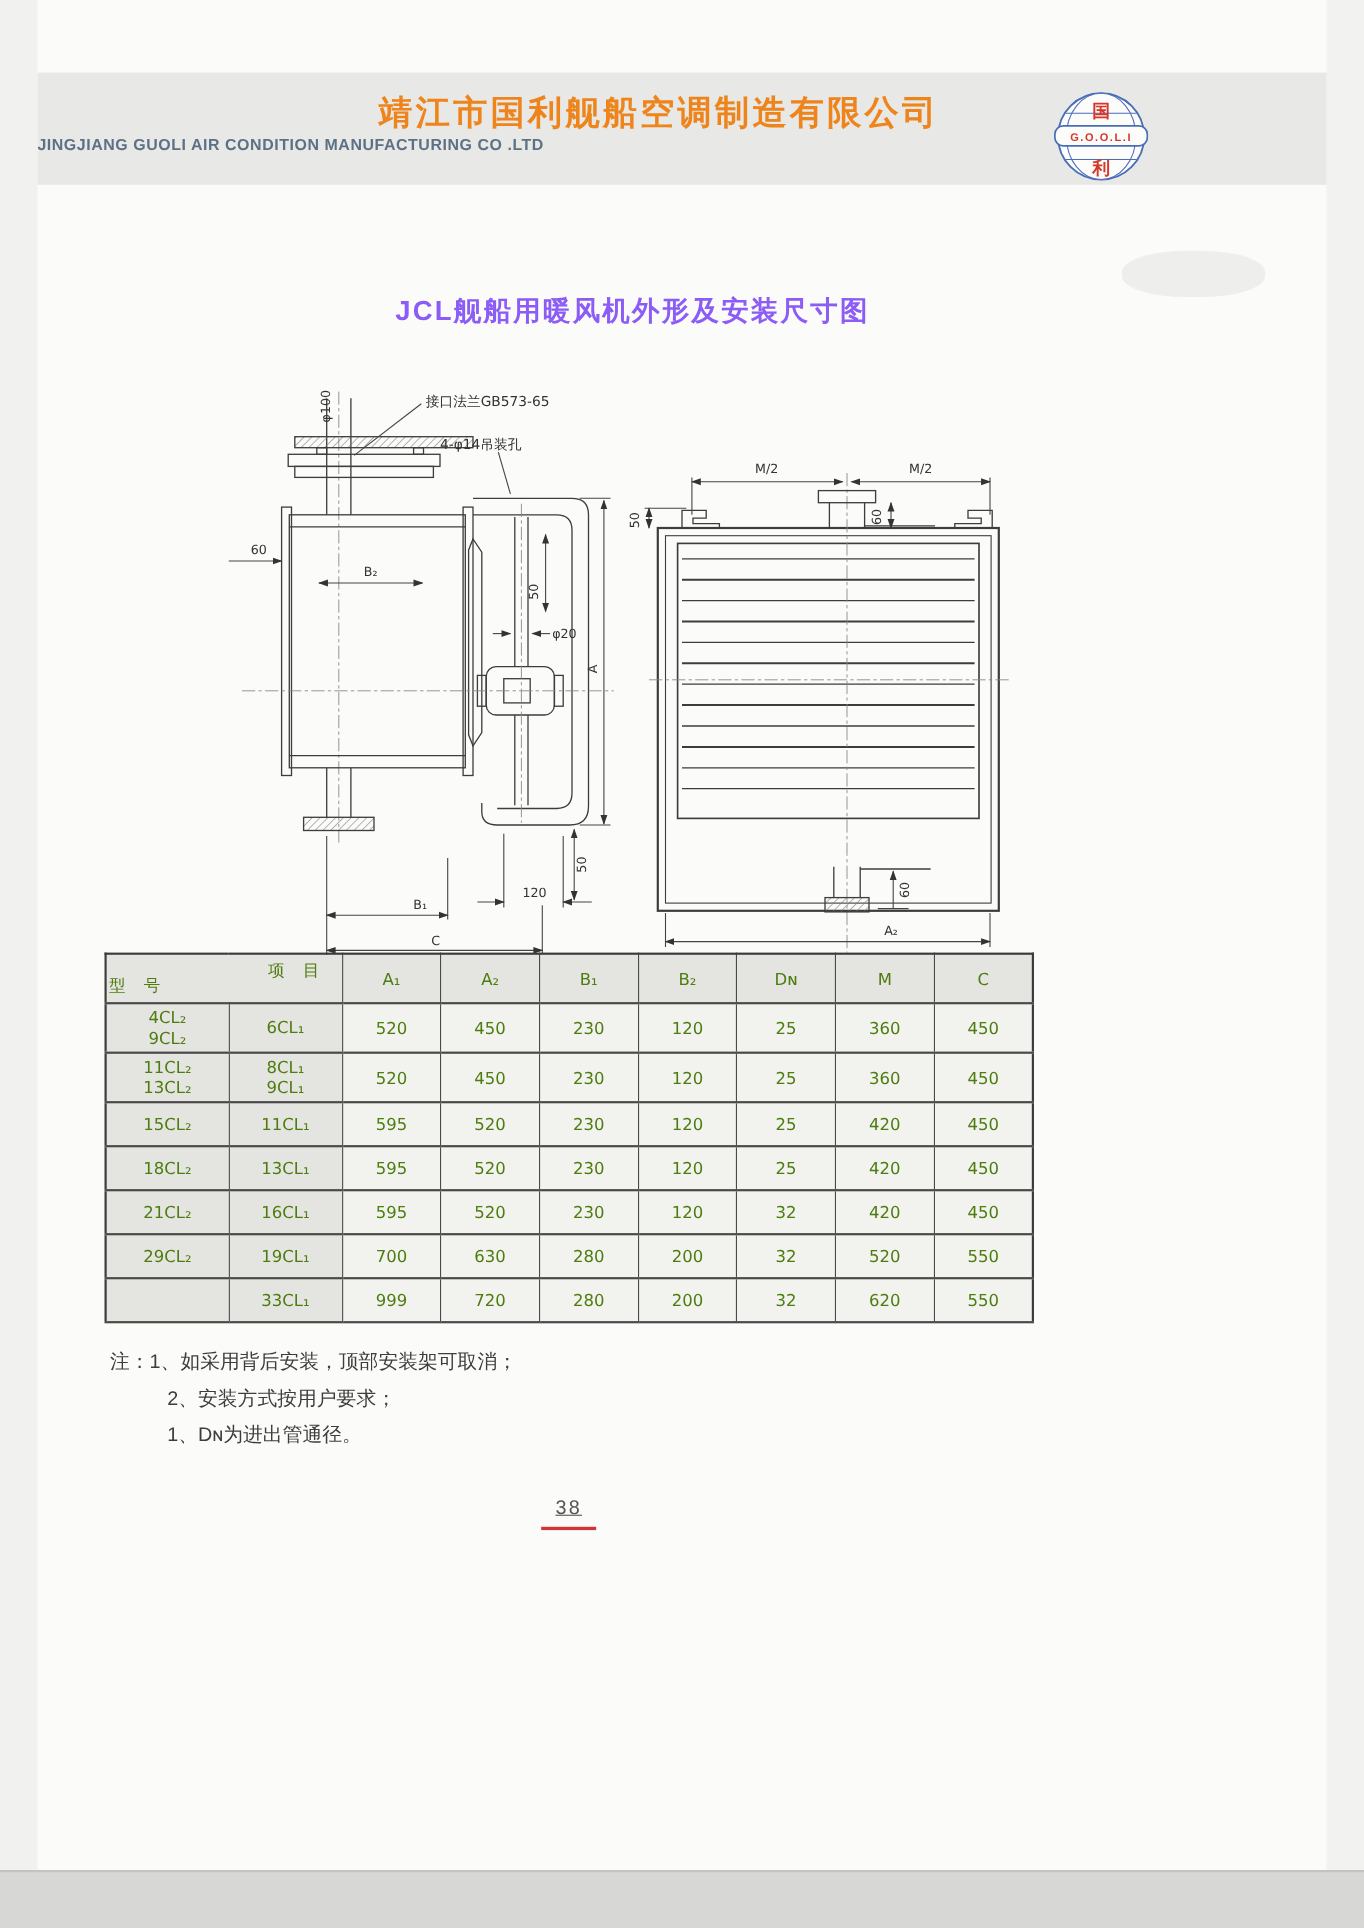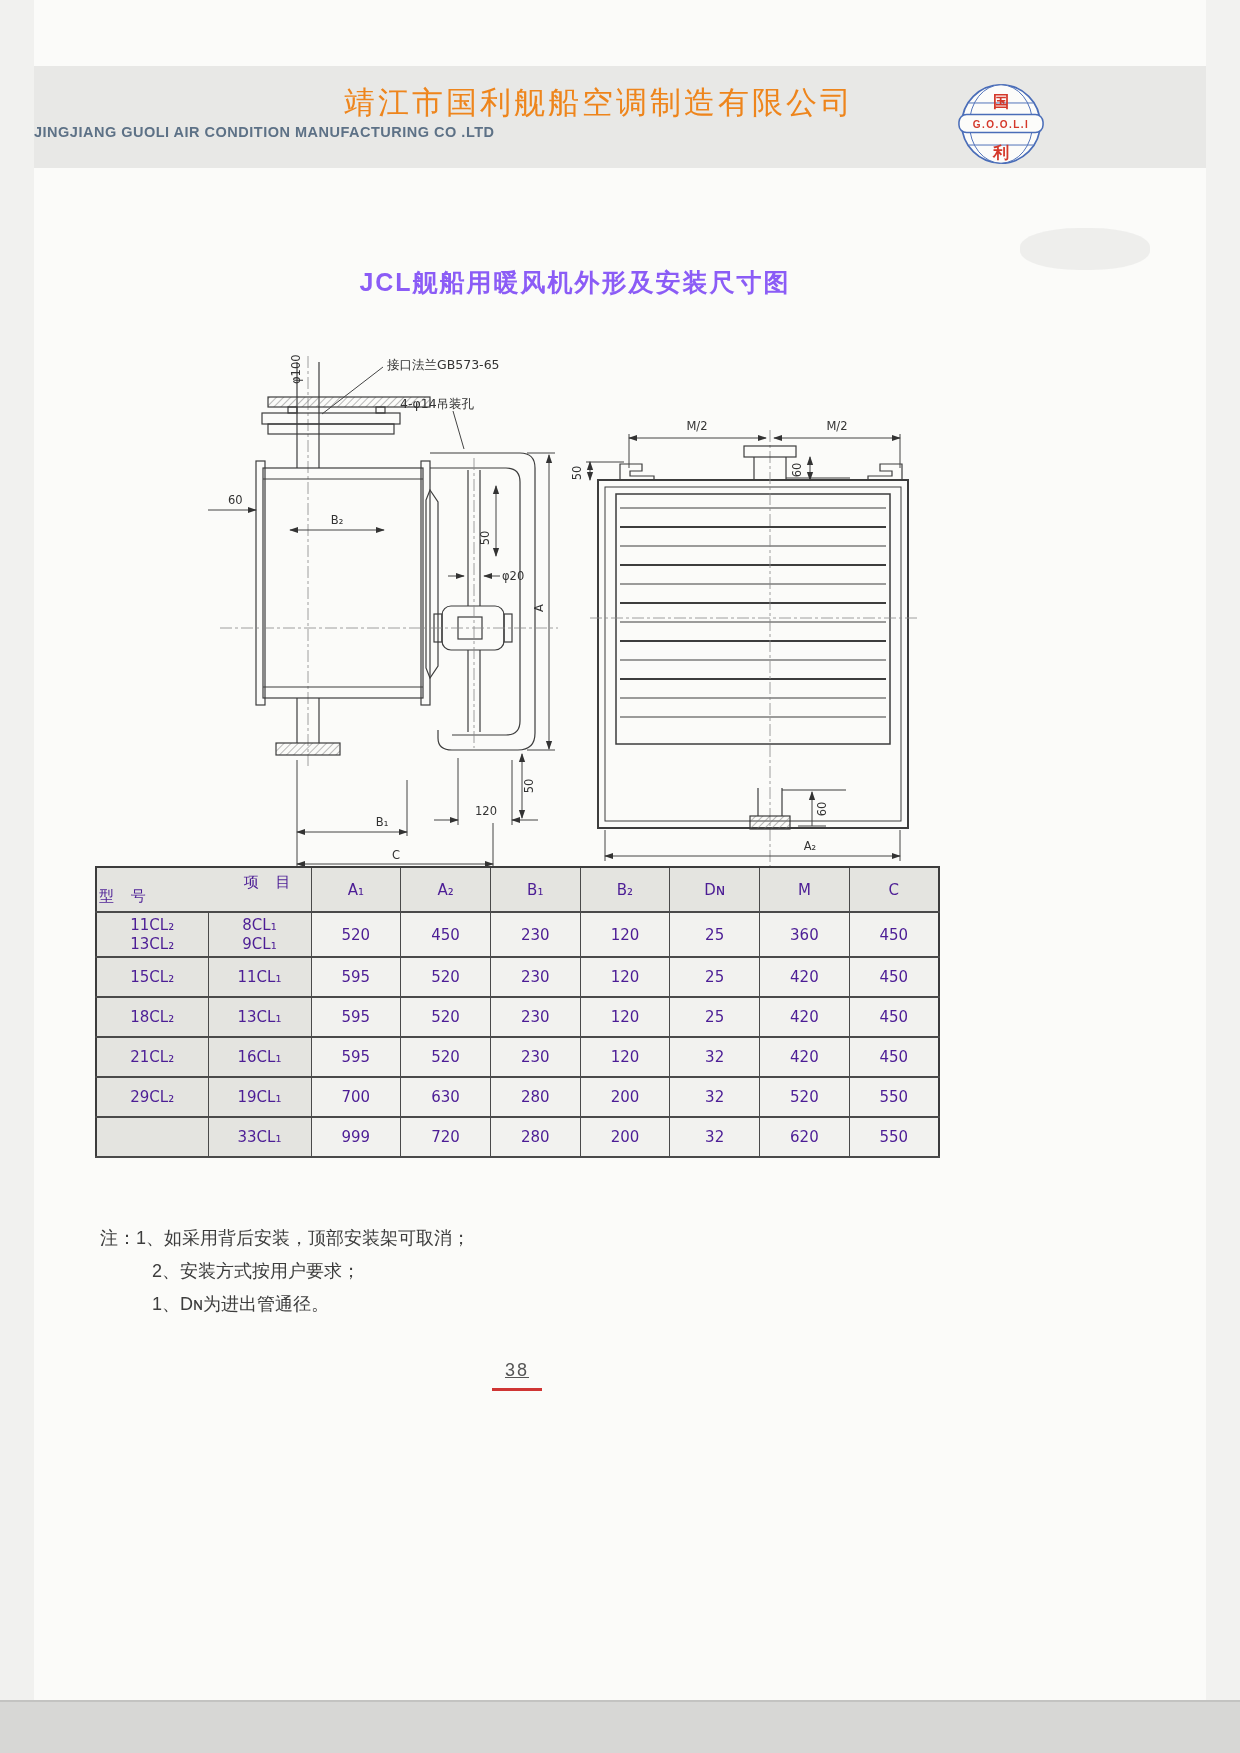"靖江市国利舰船空调制造有限公司" .company-cn { font-weight: normal -> bold }
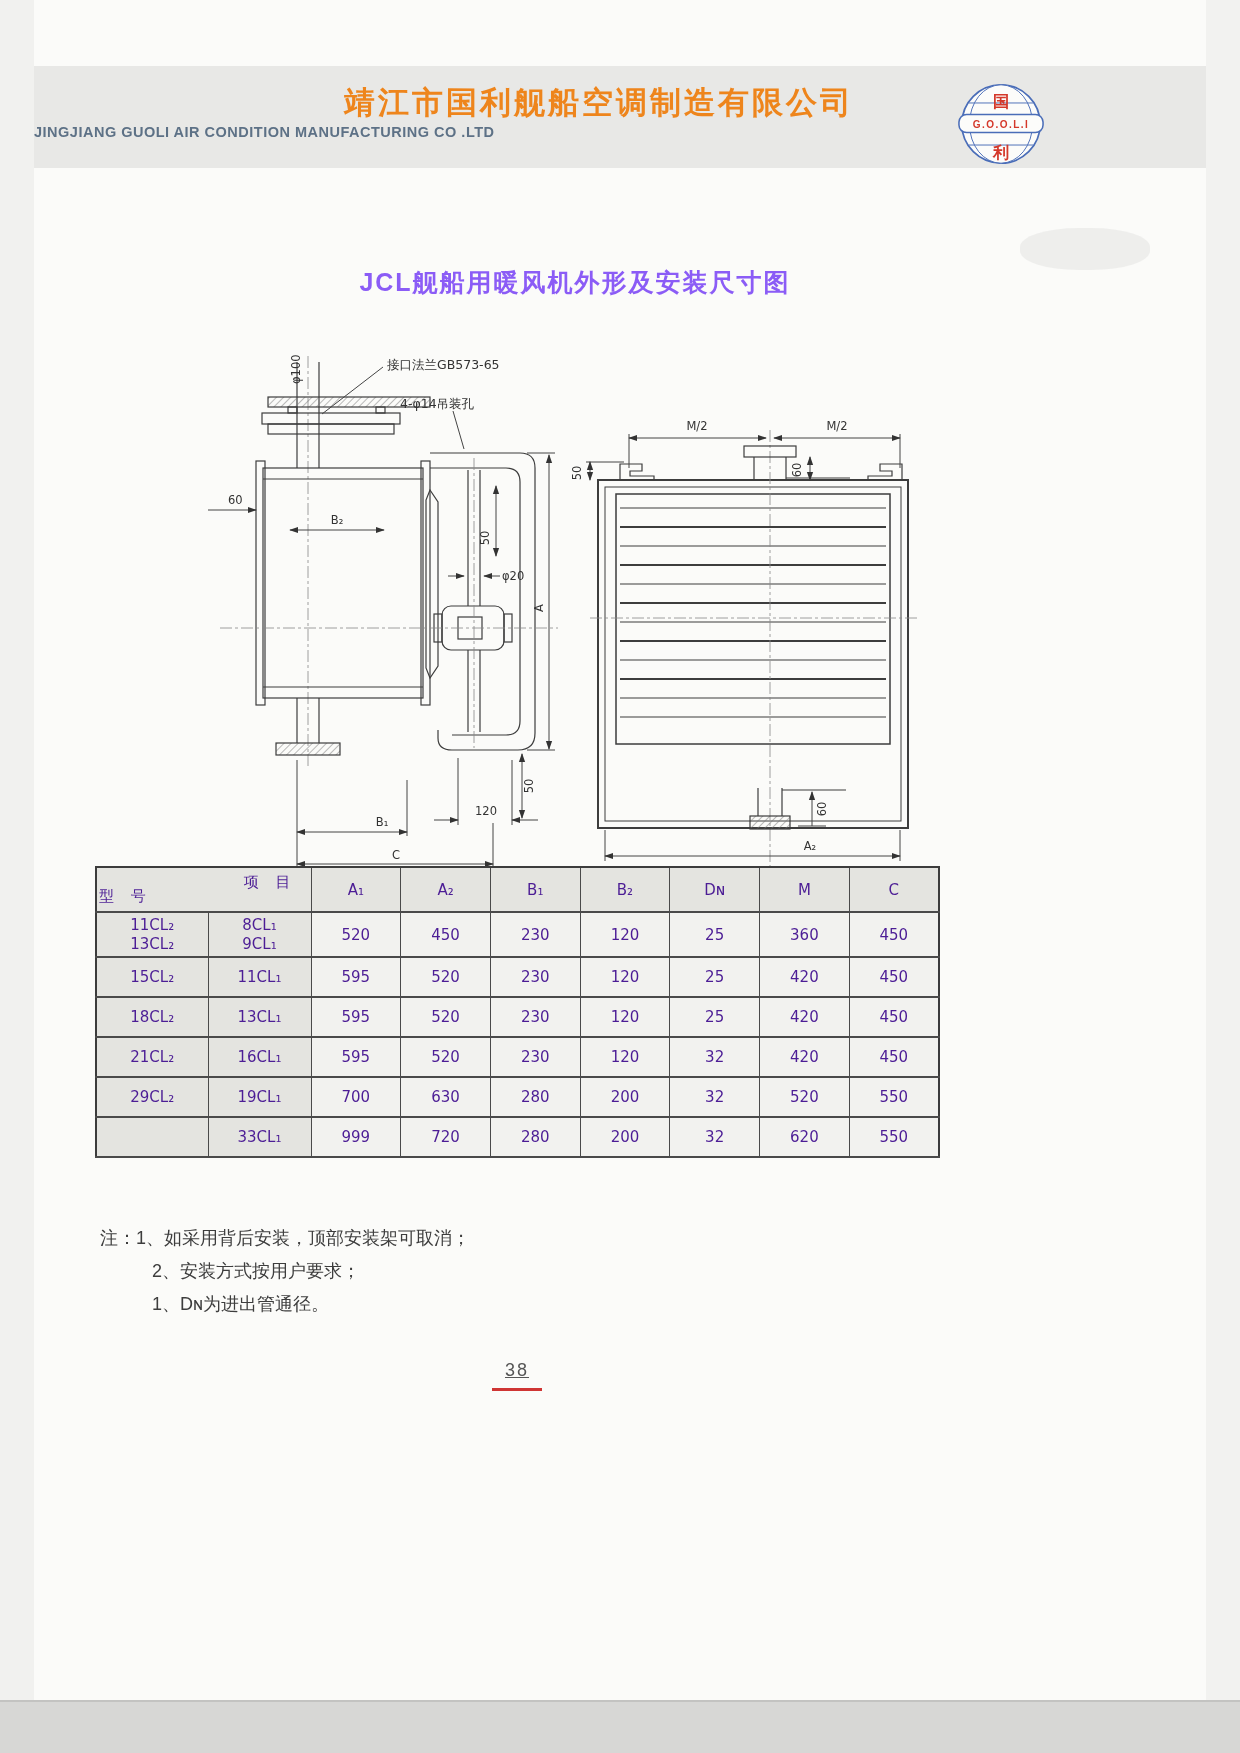"项 目" .dim-table { color: #4c1d95 -> #4d7c0f }
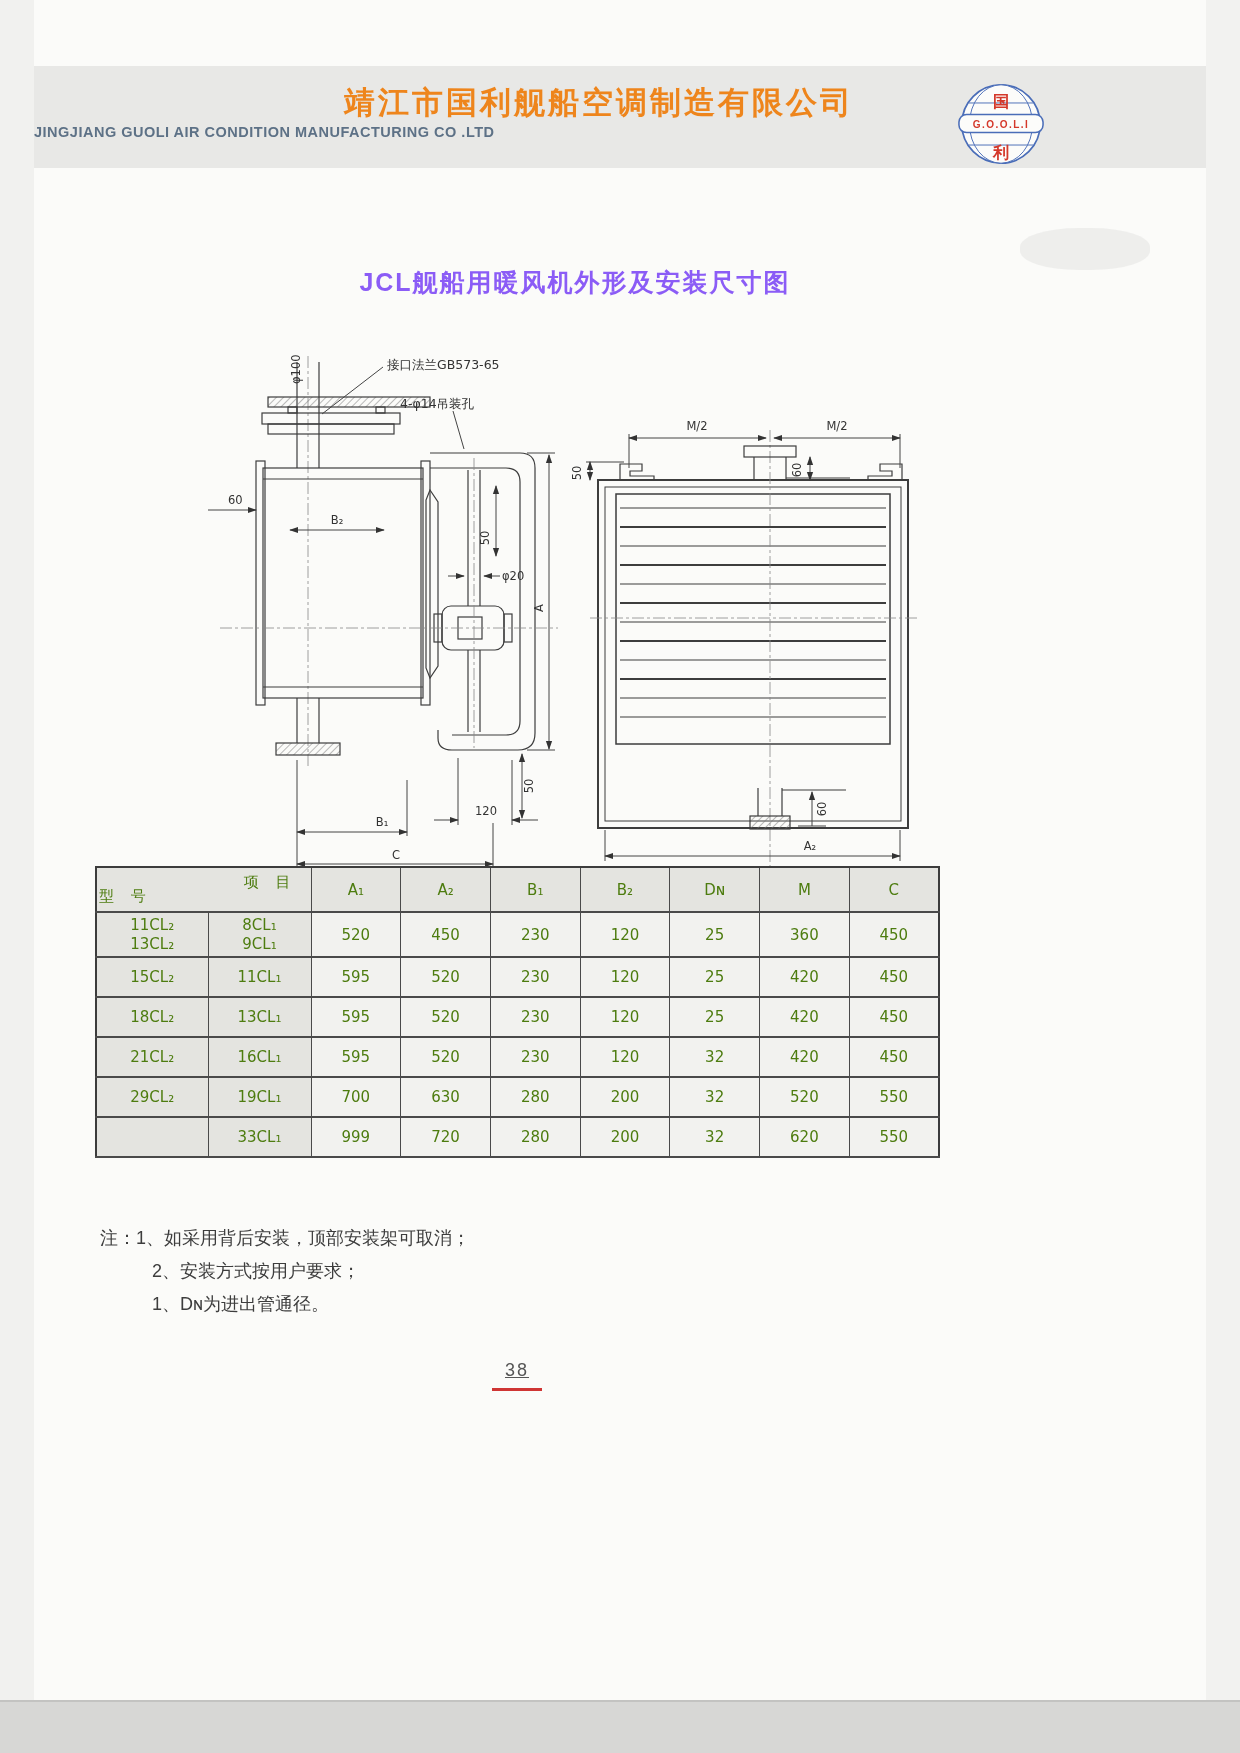"4CL₂" tr.rA { html: none -> <tr> <td>4CL₂ 9CL₂</td> <td>6CL₁</td> <td>520</td> <td>450</td> <td>230</td> <td>120</td> <td>25</td> <td>360</td> <td>450</td> </tr> }
